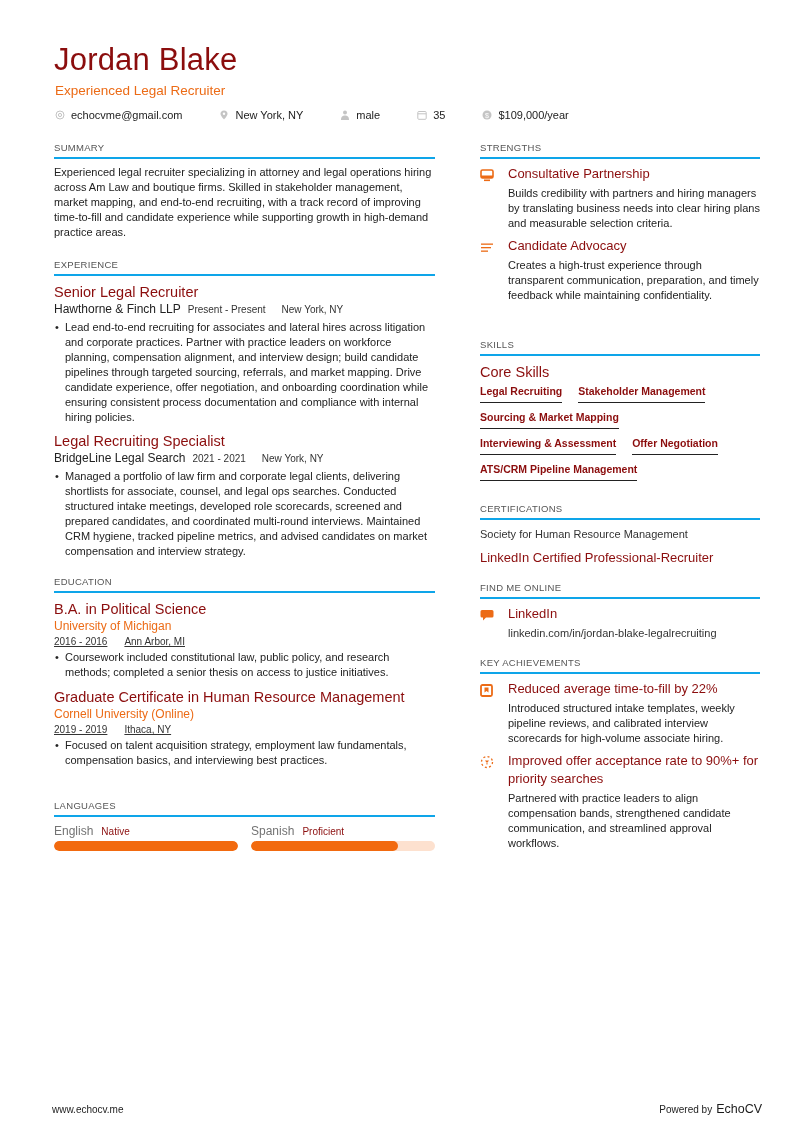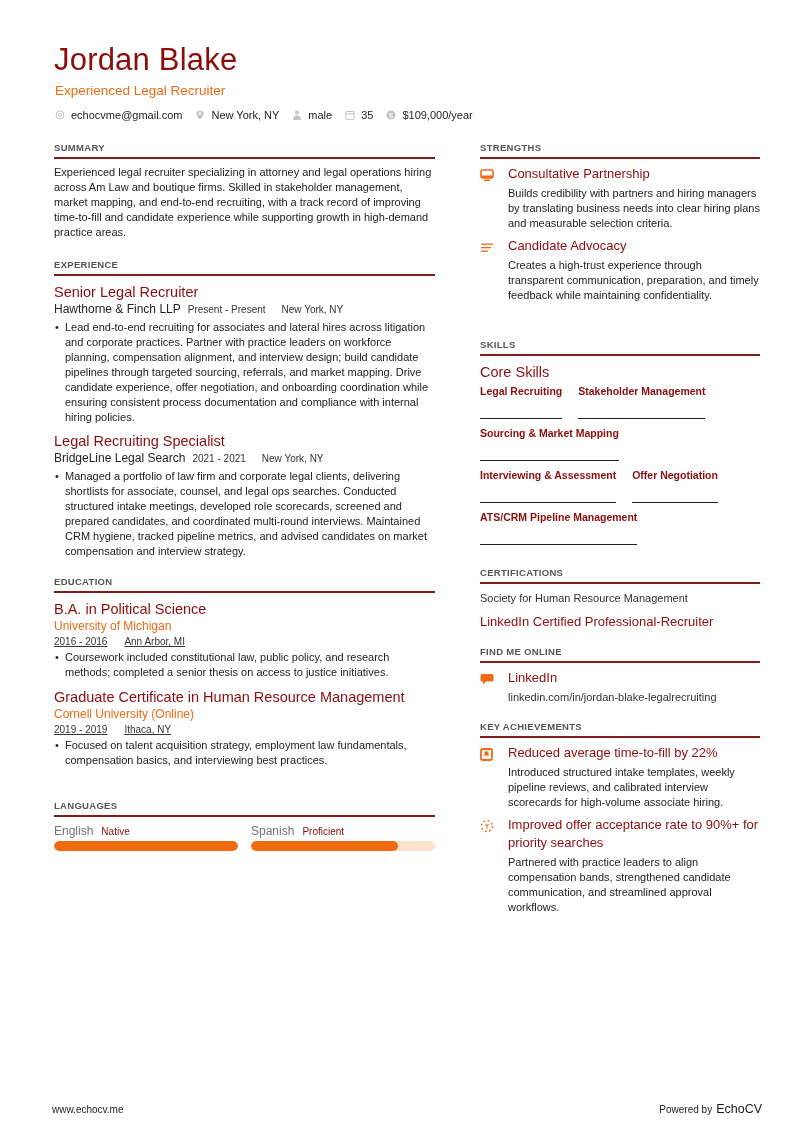"echocvme@gmail.com" .contacts { gap: none -> 24px }
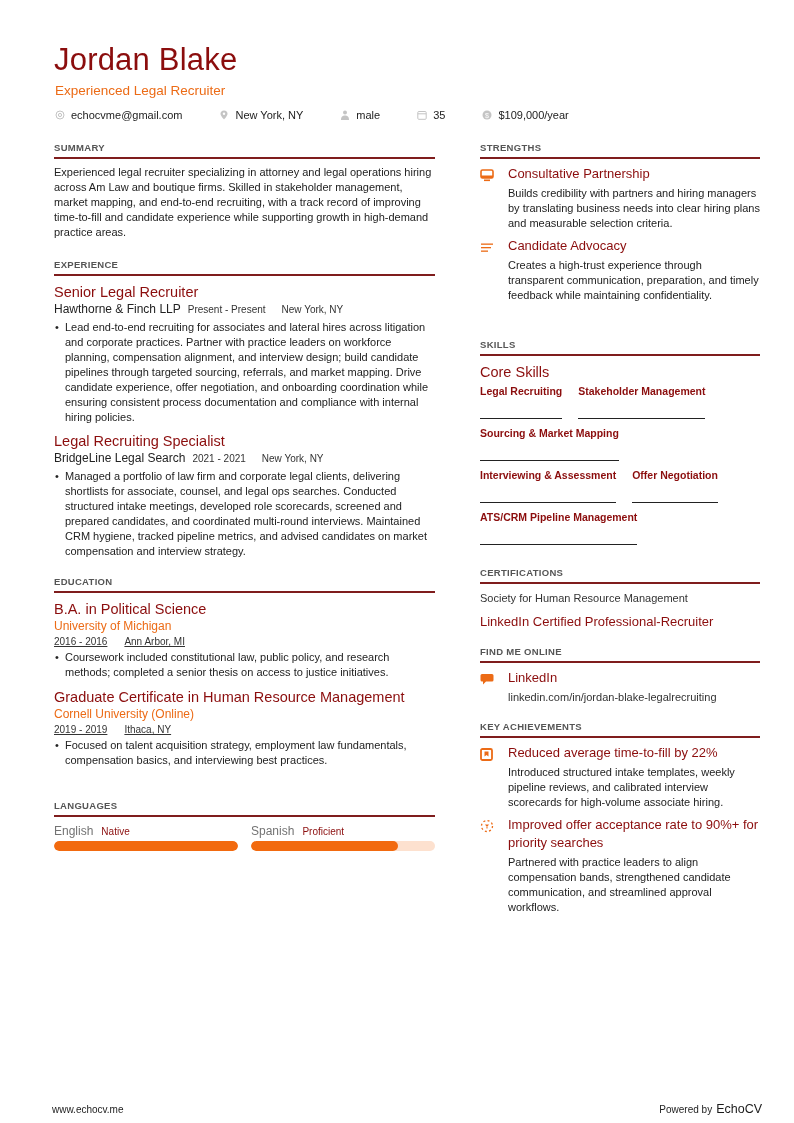"SUMMARY" .sec-title { border-bottom: 2px solid #7f1d1d -> 2px solid #0ea5e9; font-weight: bold -> none }
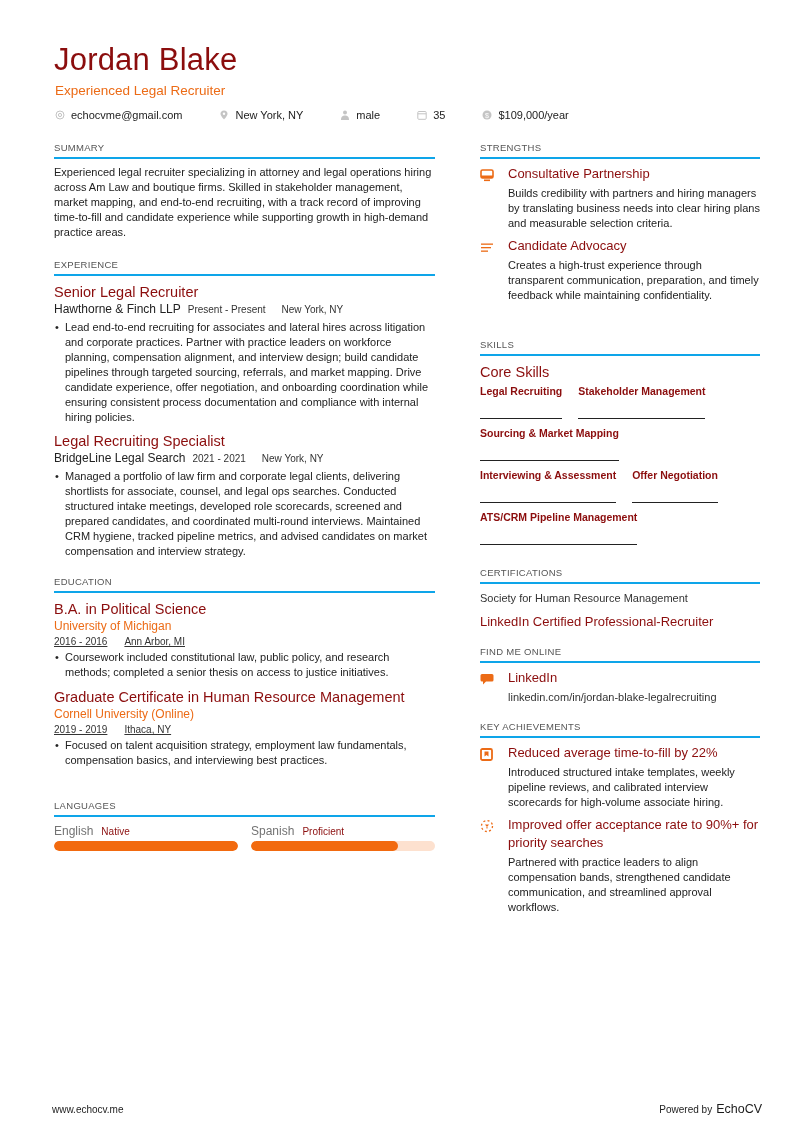"Legal Recruiting" .chip { padding-bottom: 20px -> 4px }
